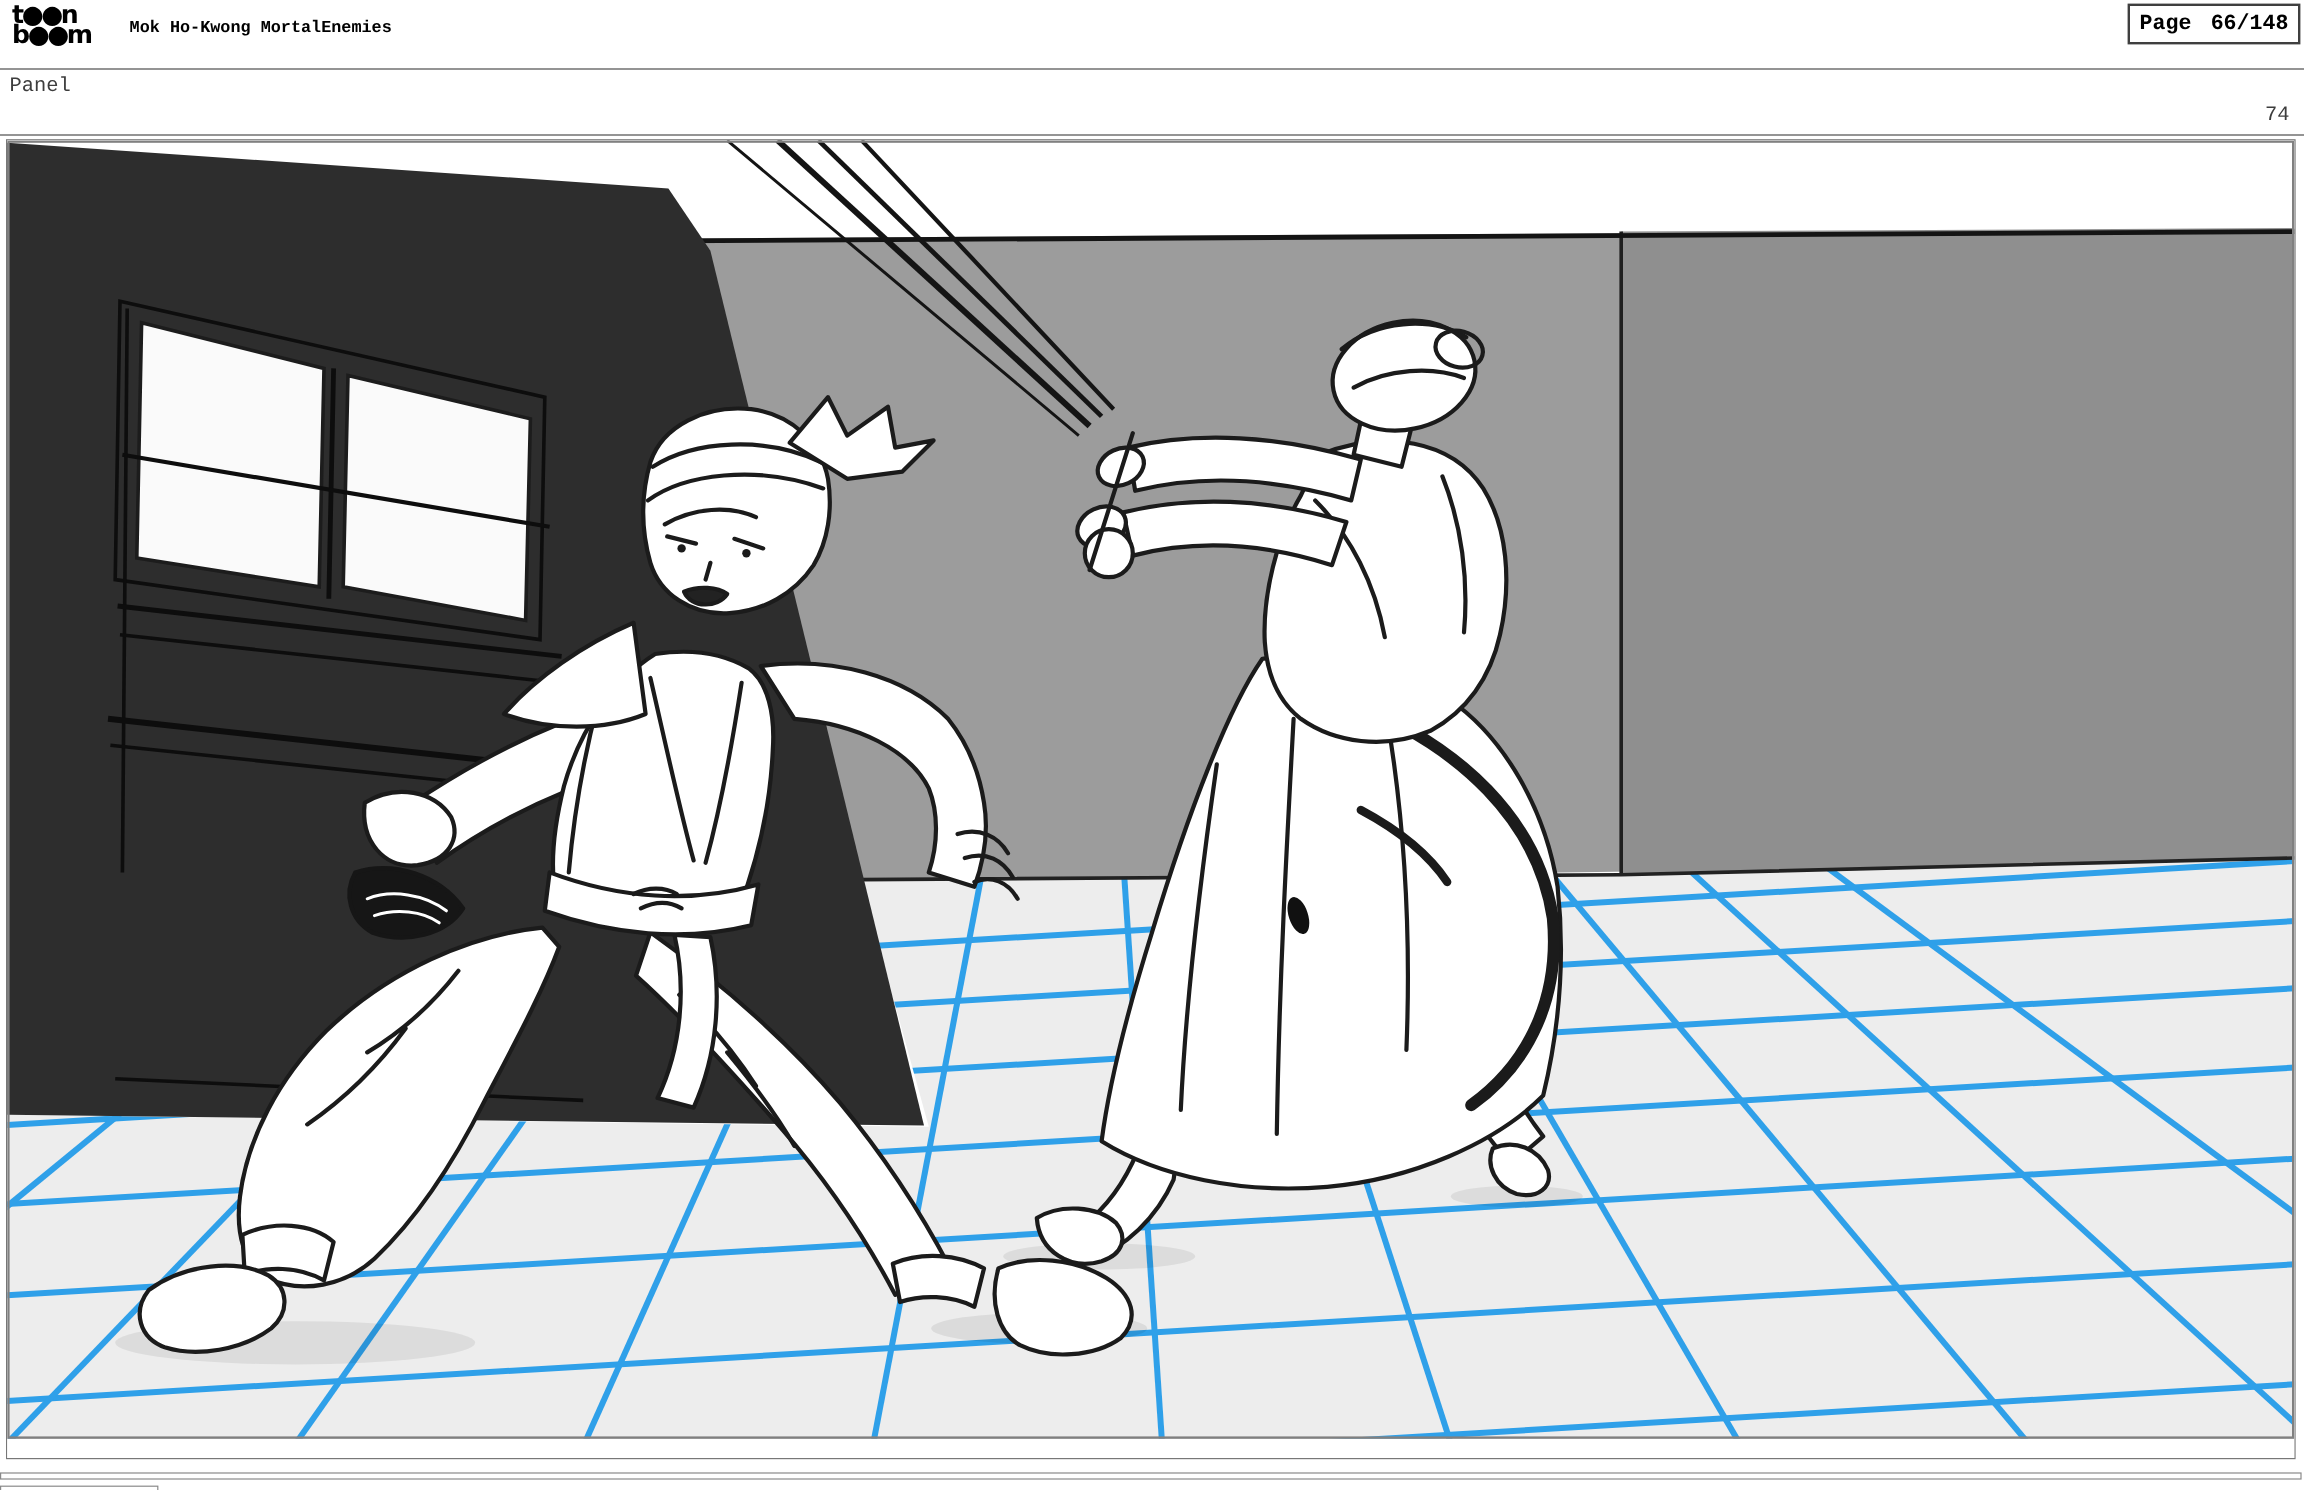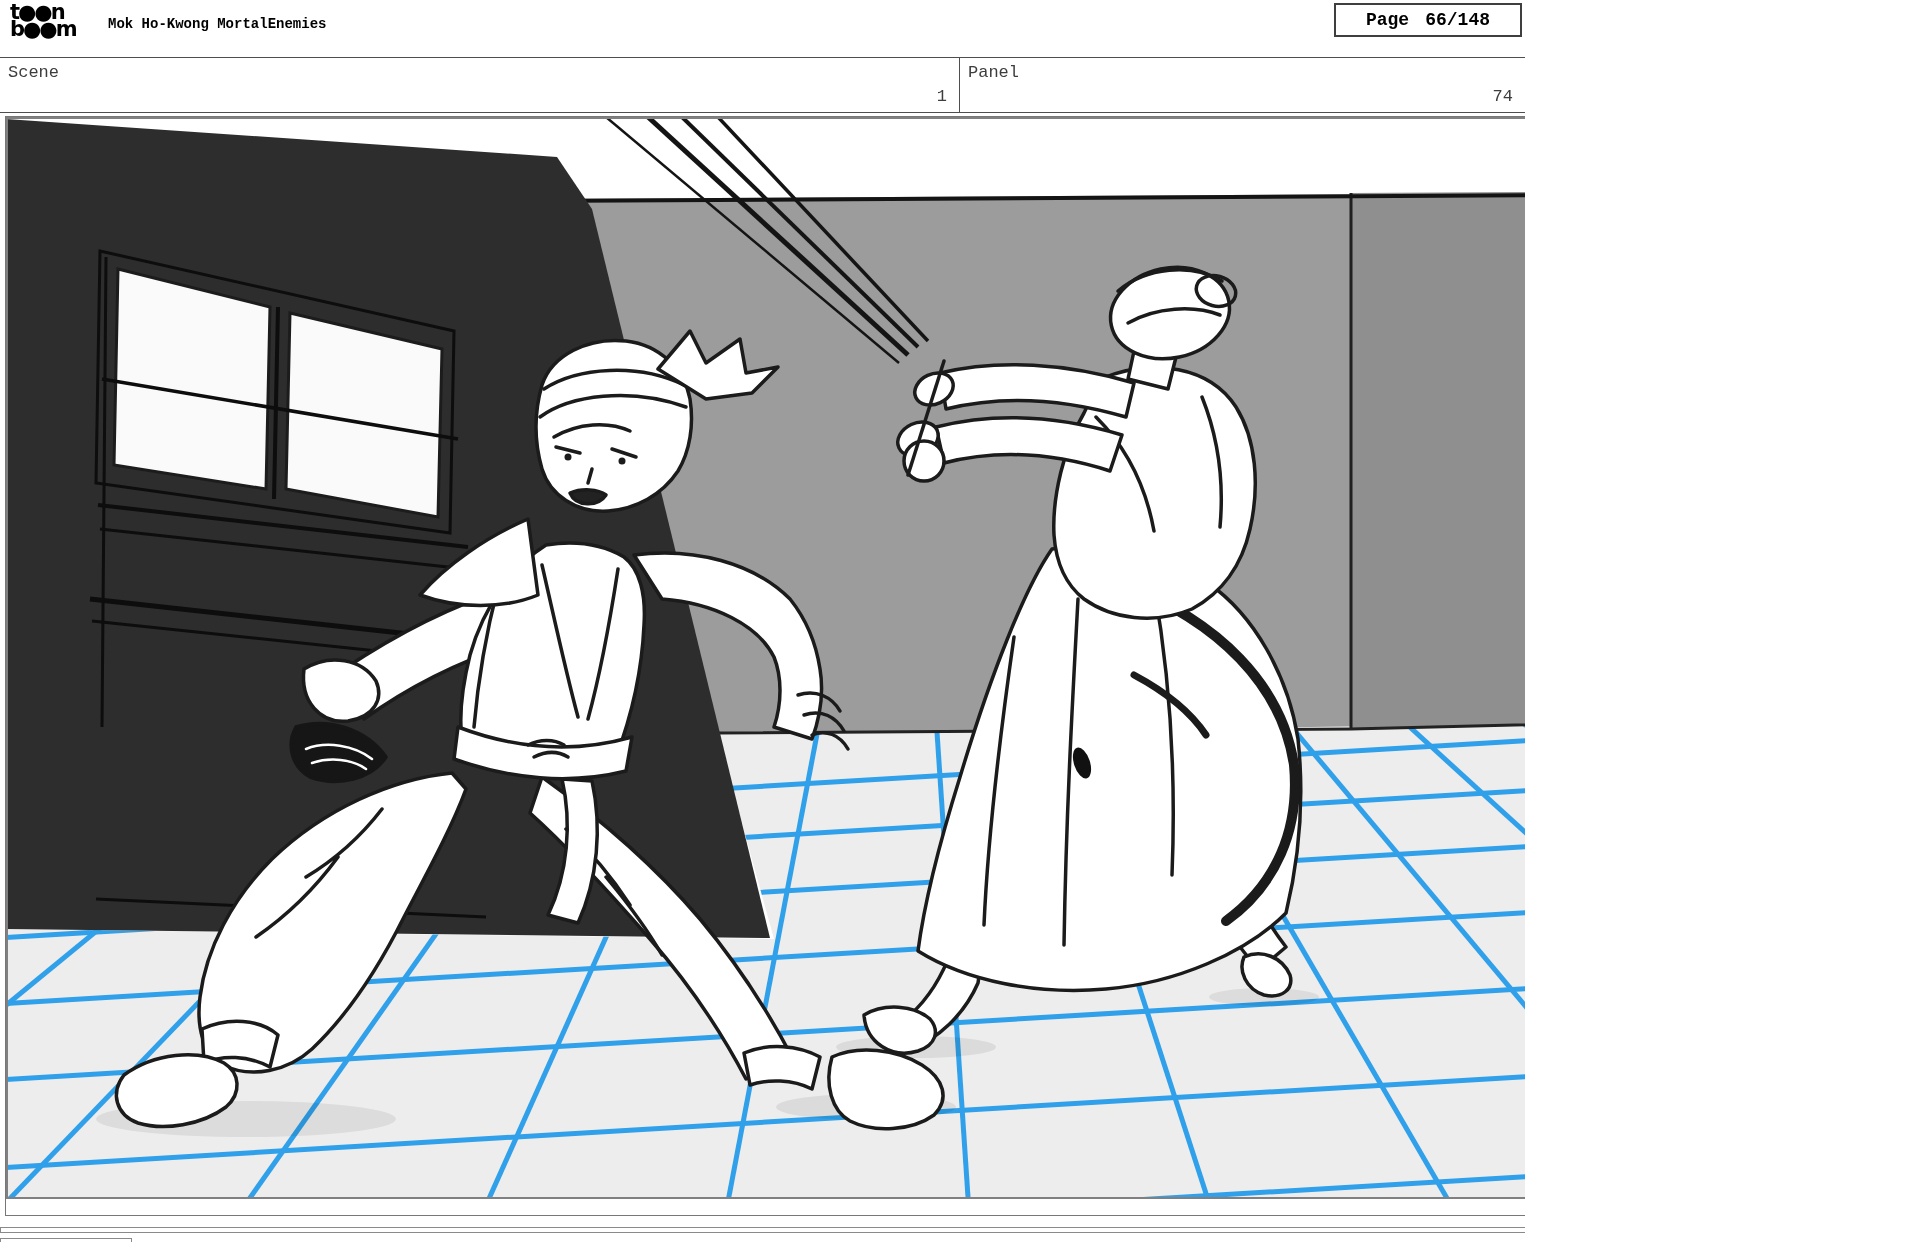"t●●n" .page { width: 1525px -> 1920px }
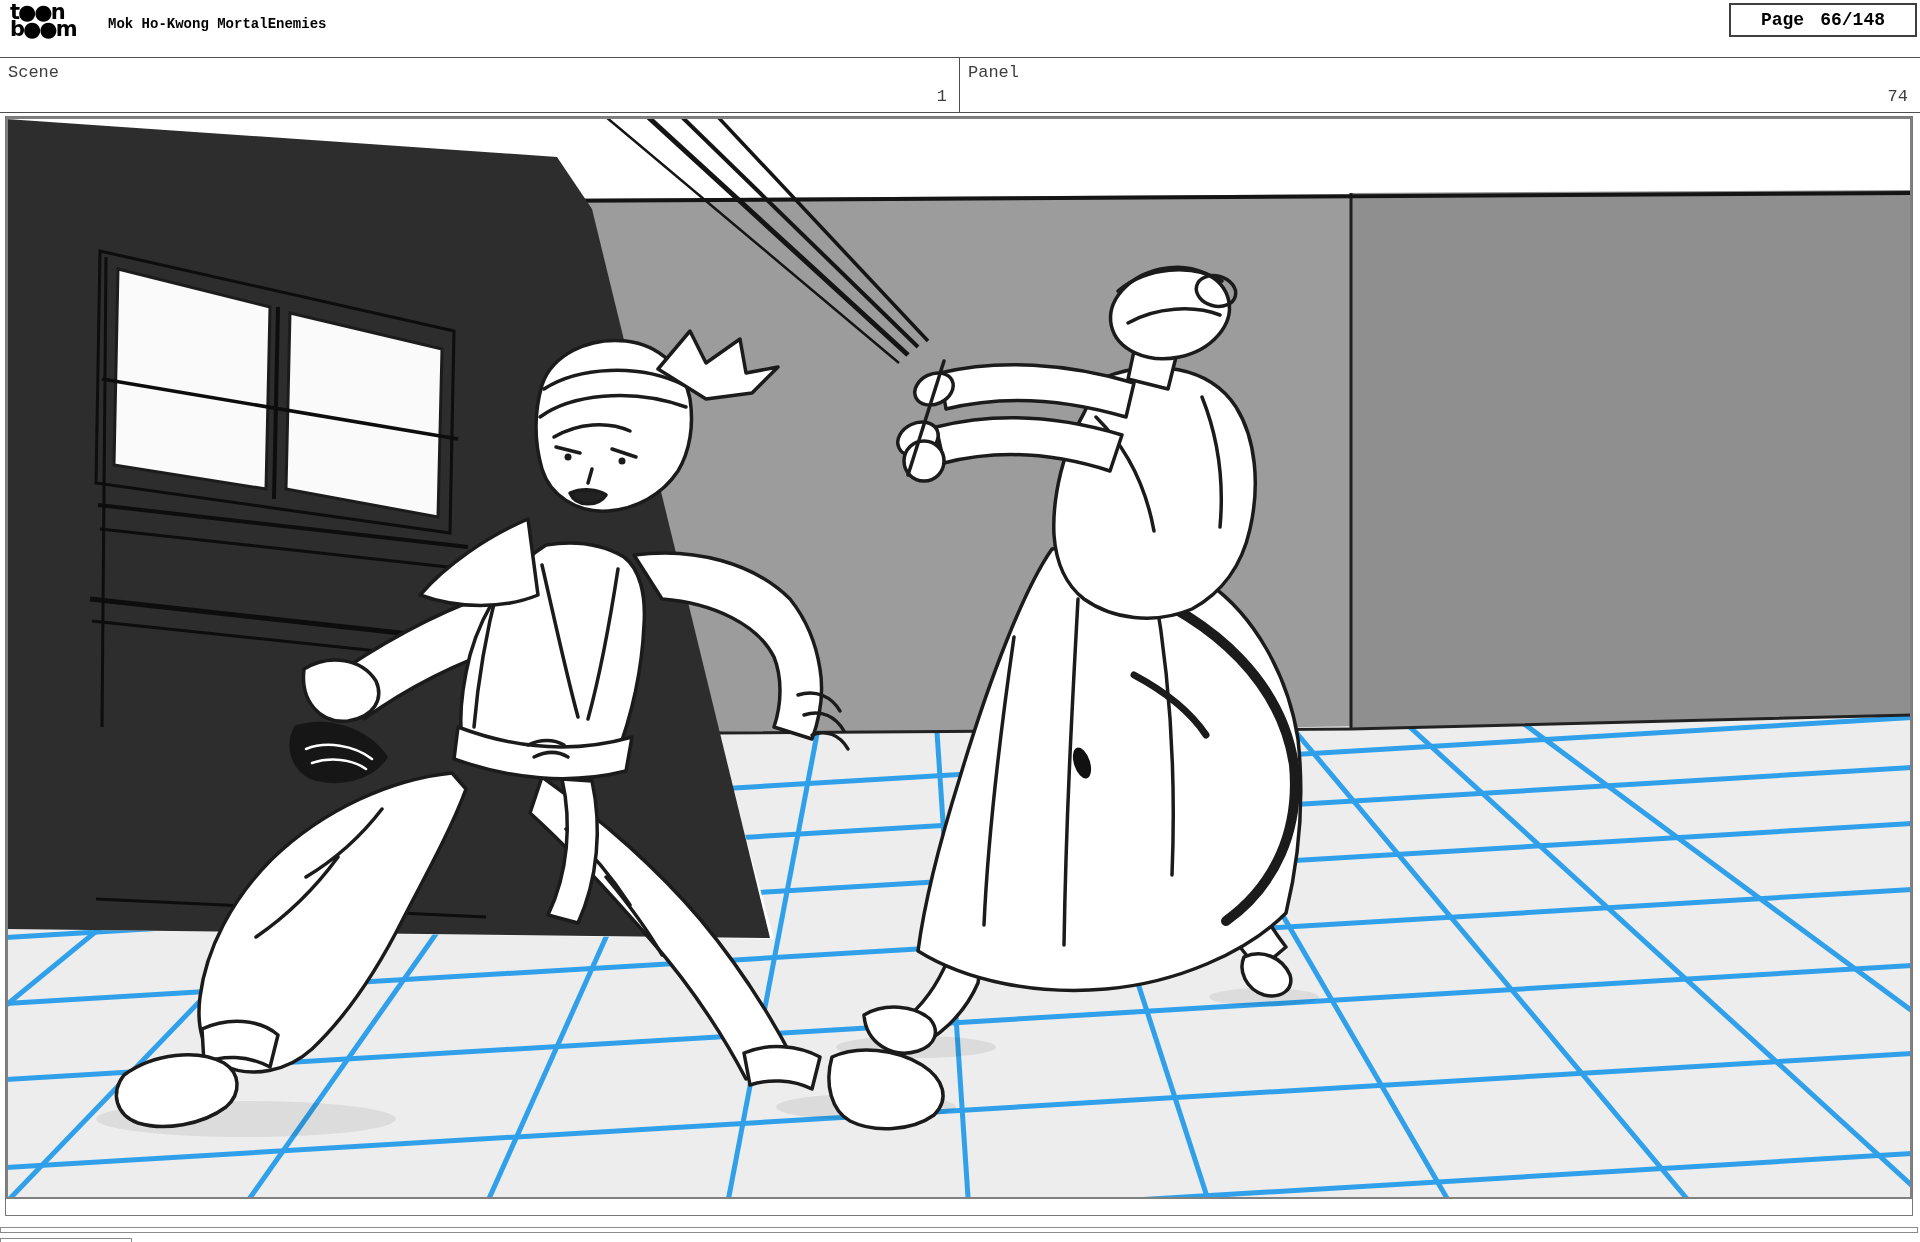"Page" .page-box { padding: 5px 30px -> 5px 8px }
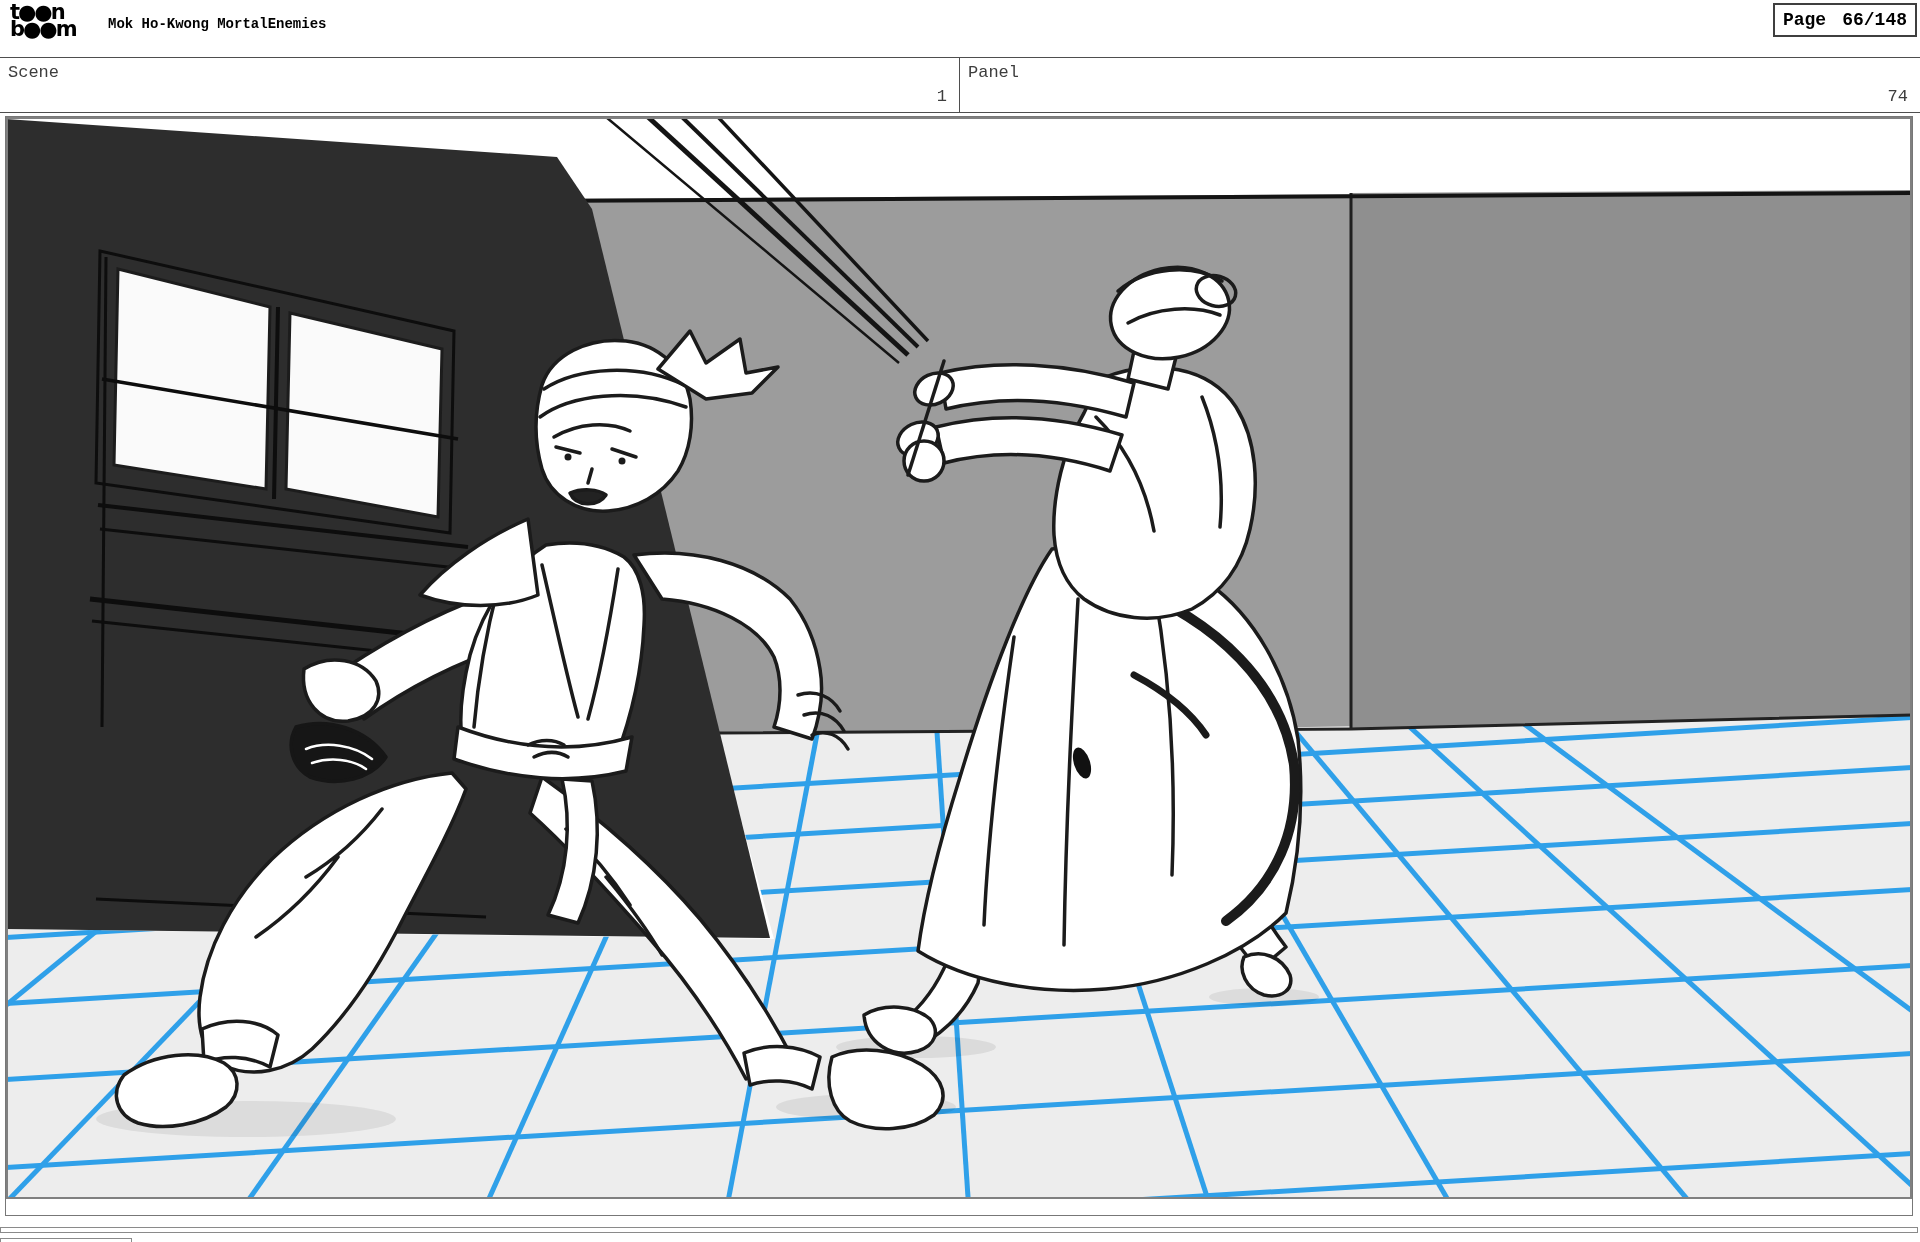"Scene" div.field-cell { html: <div> <div>Scene</div> <div>1</div> </div> -> none }
